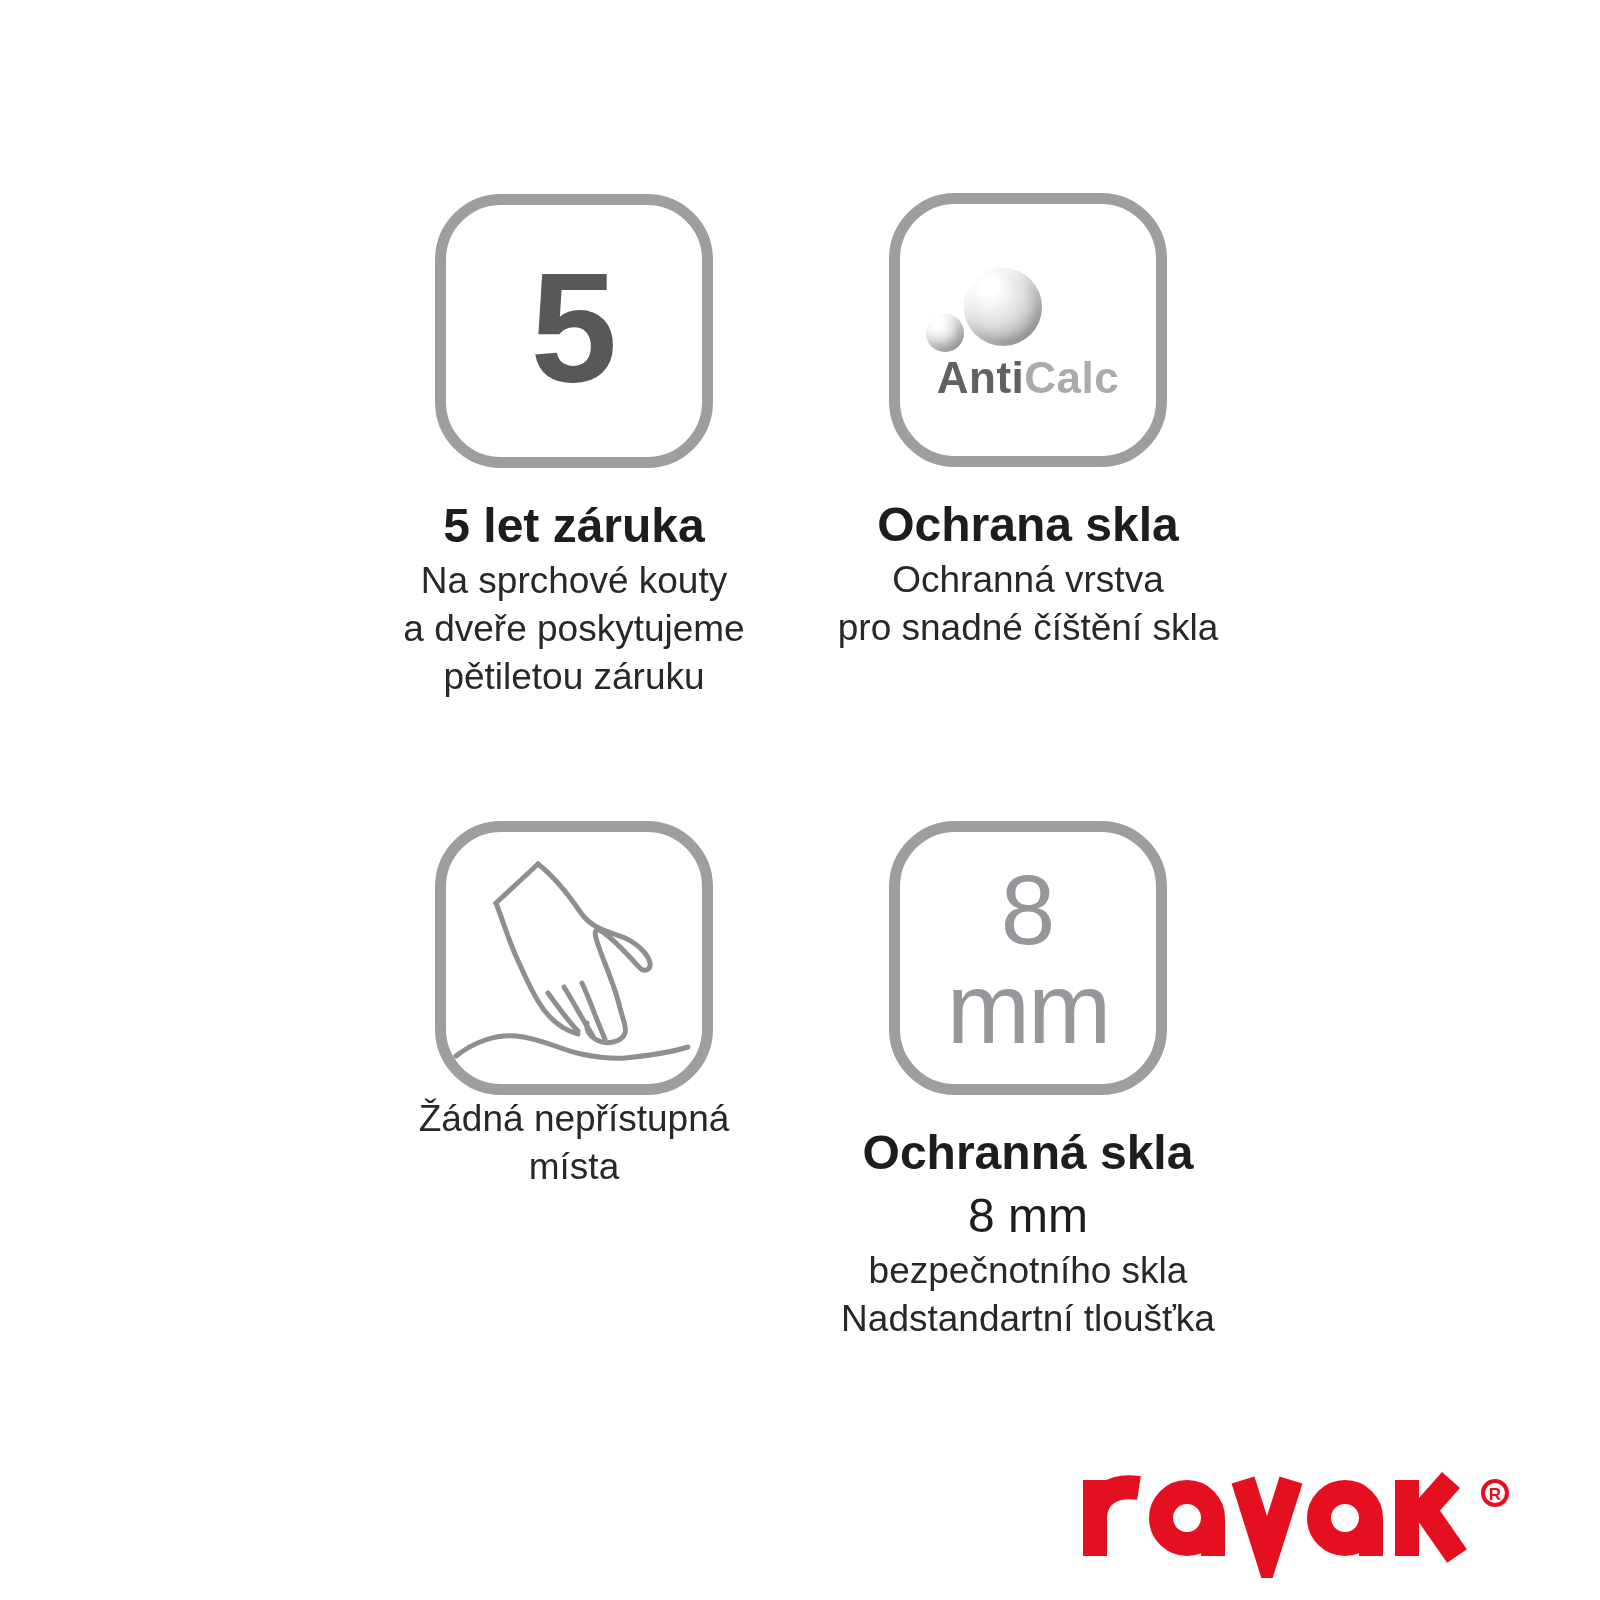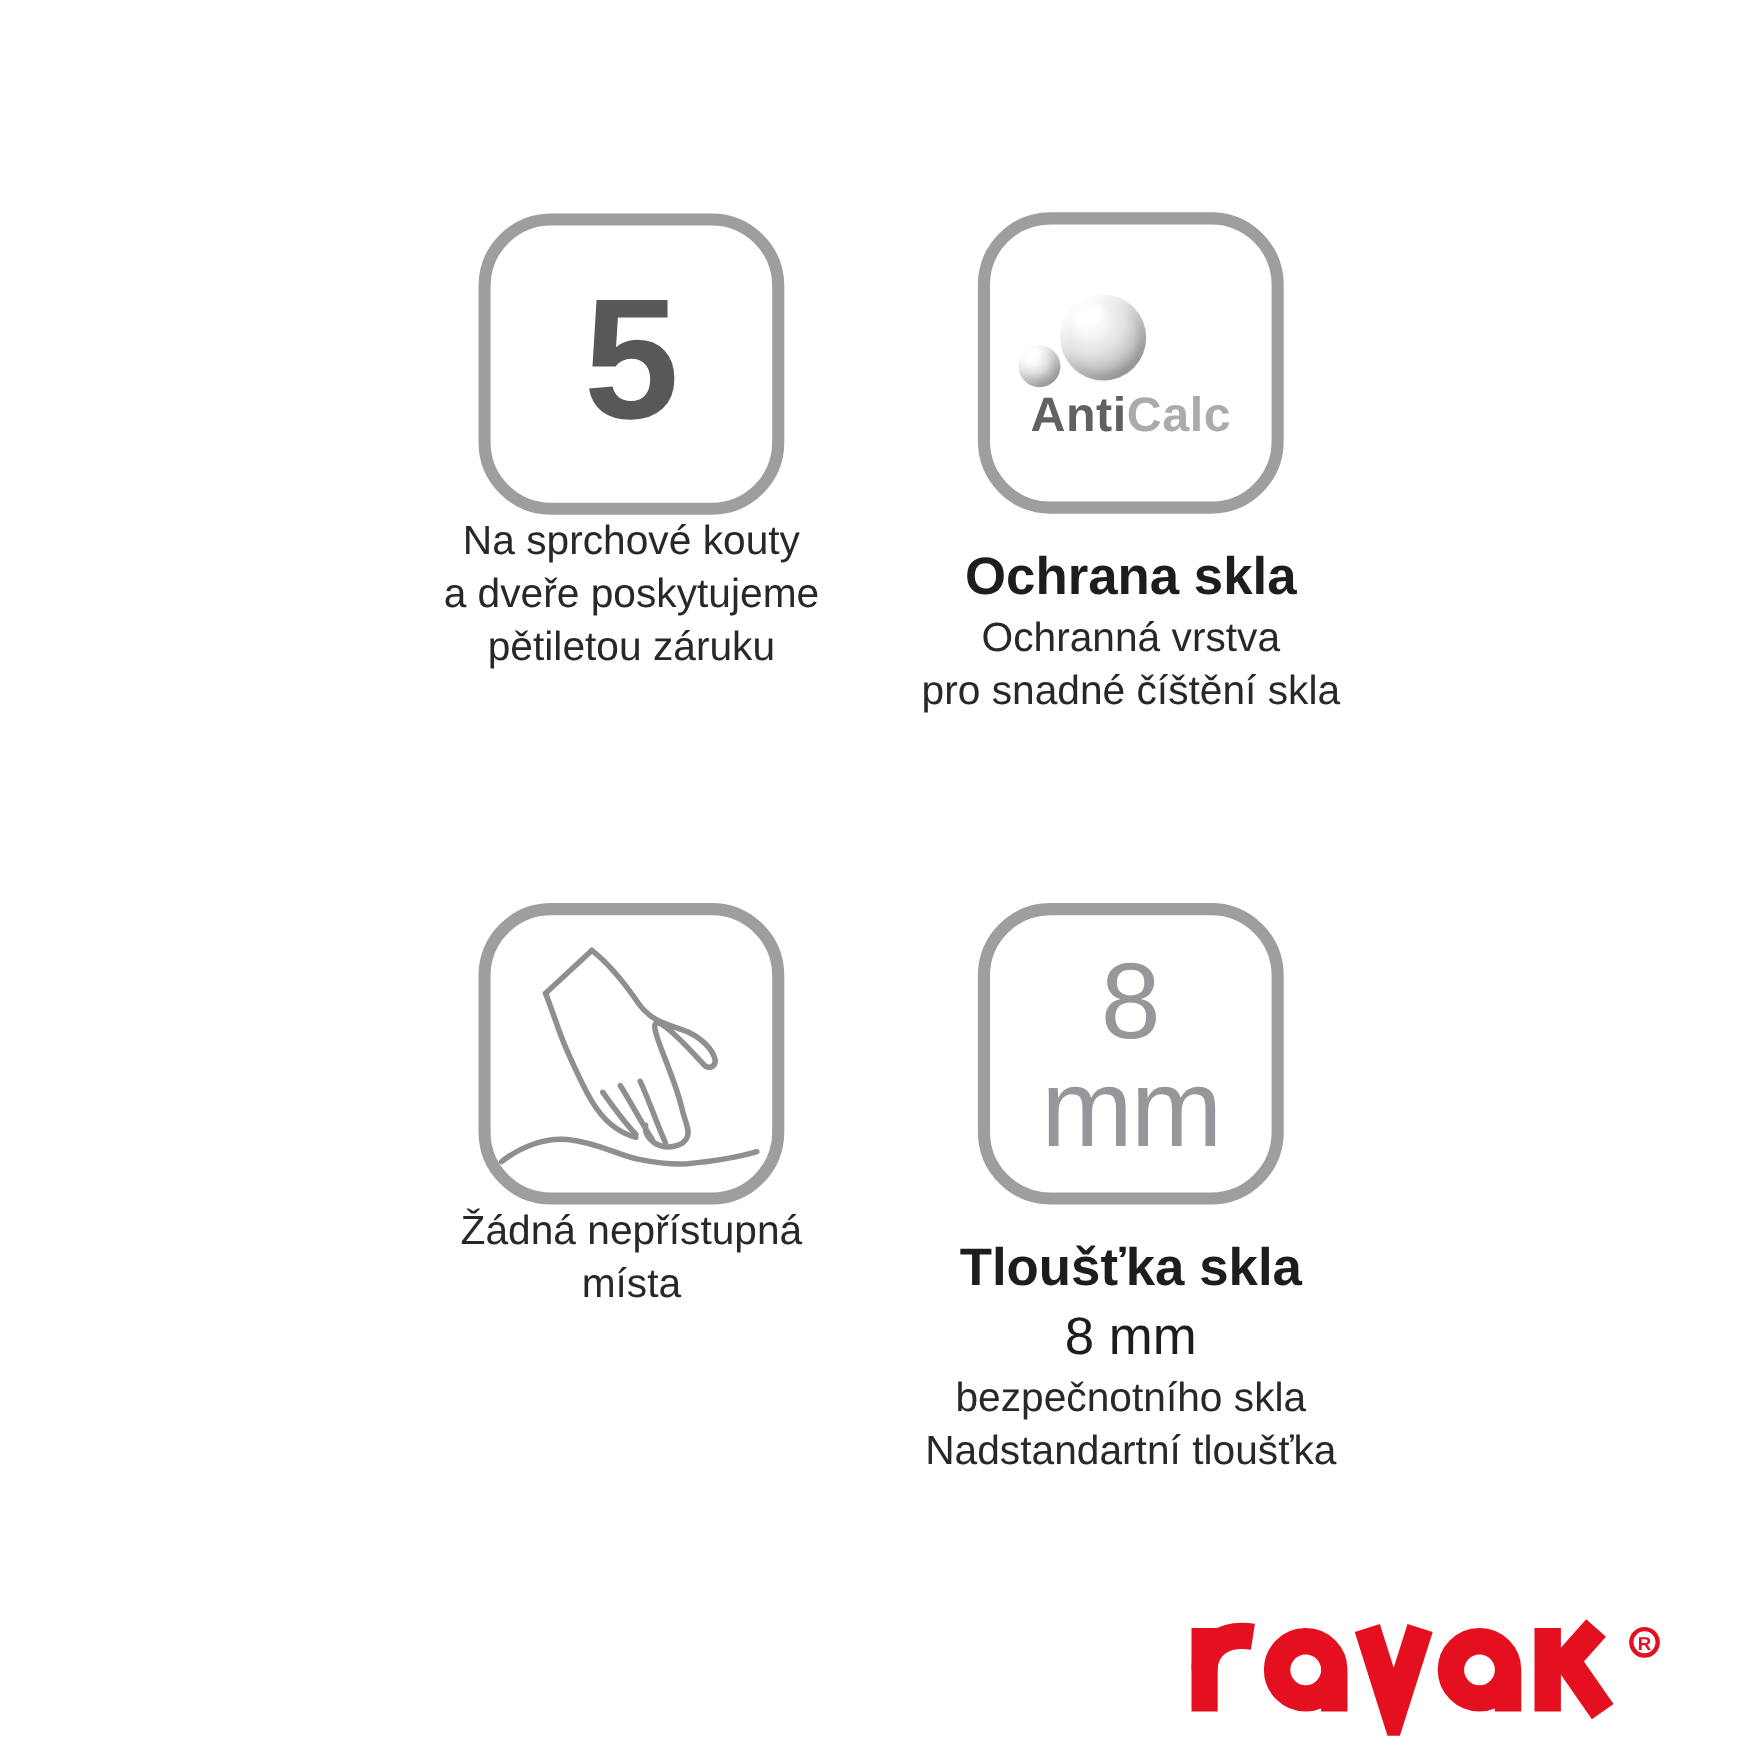"5 let záruka" h2.title { html: none -> <h2>5 let záruka</h2> }
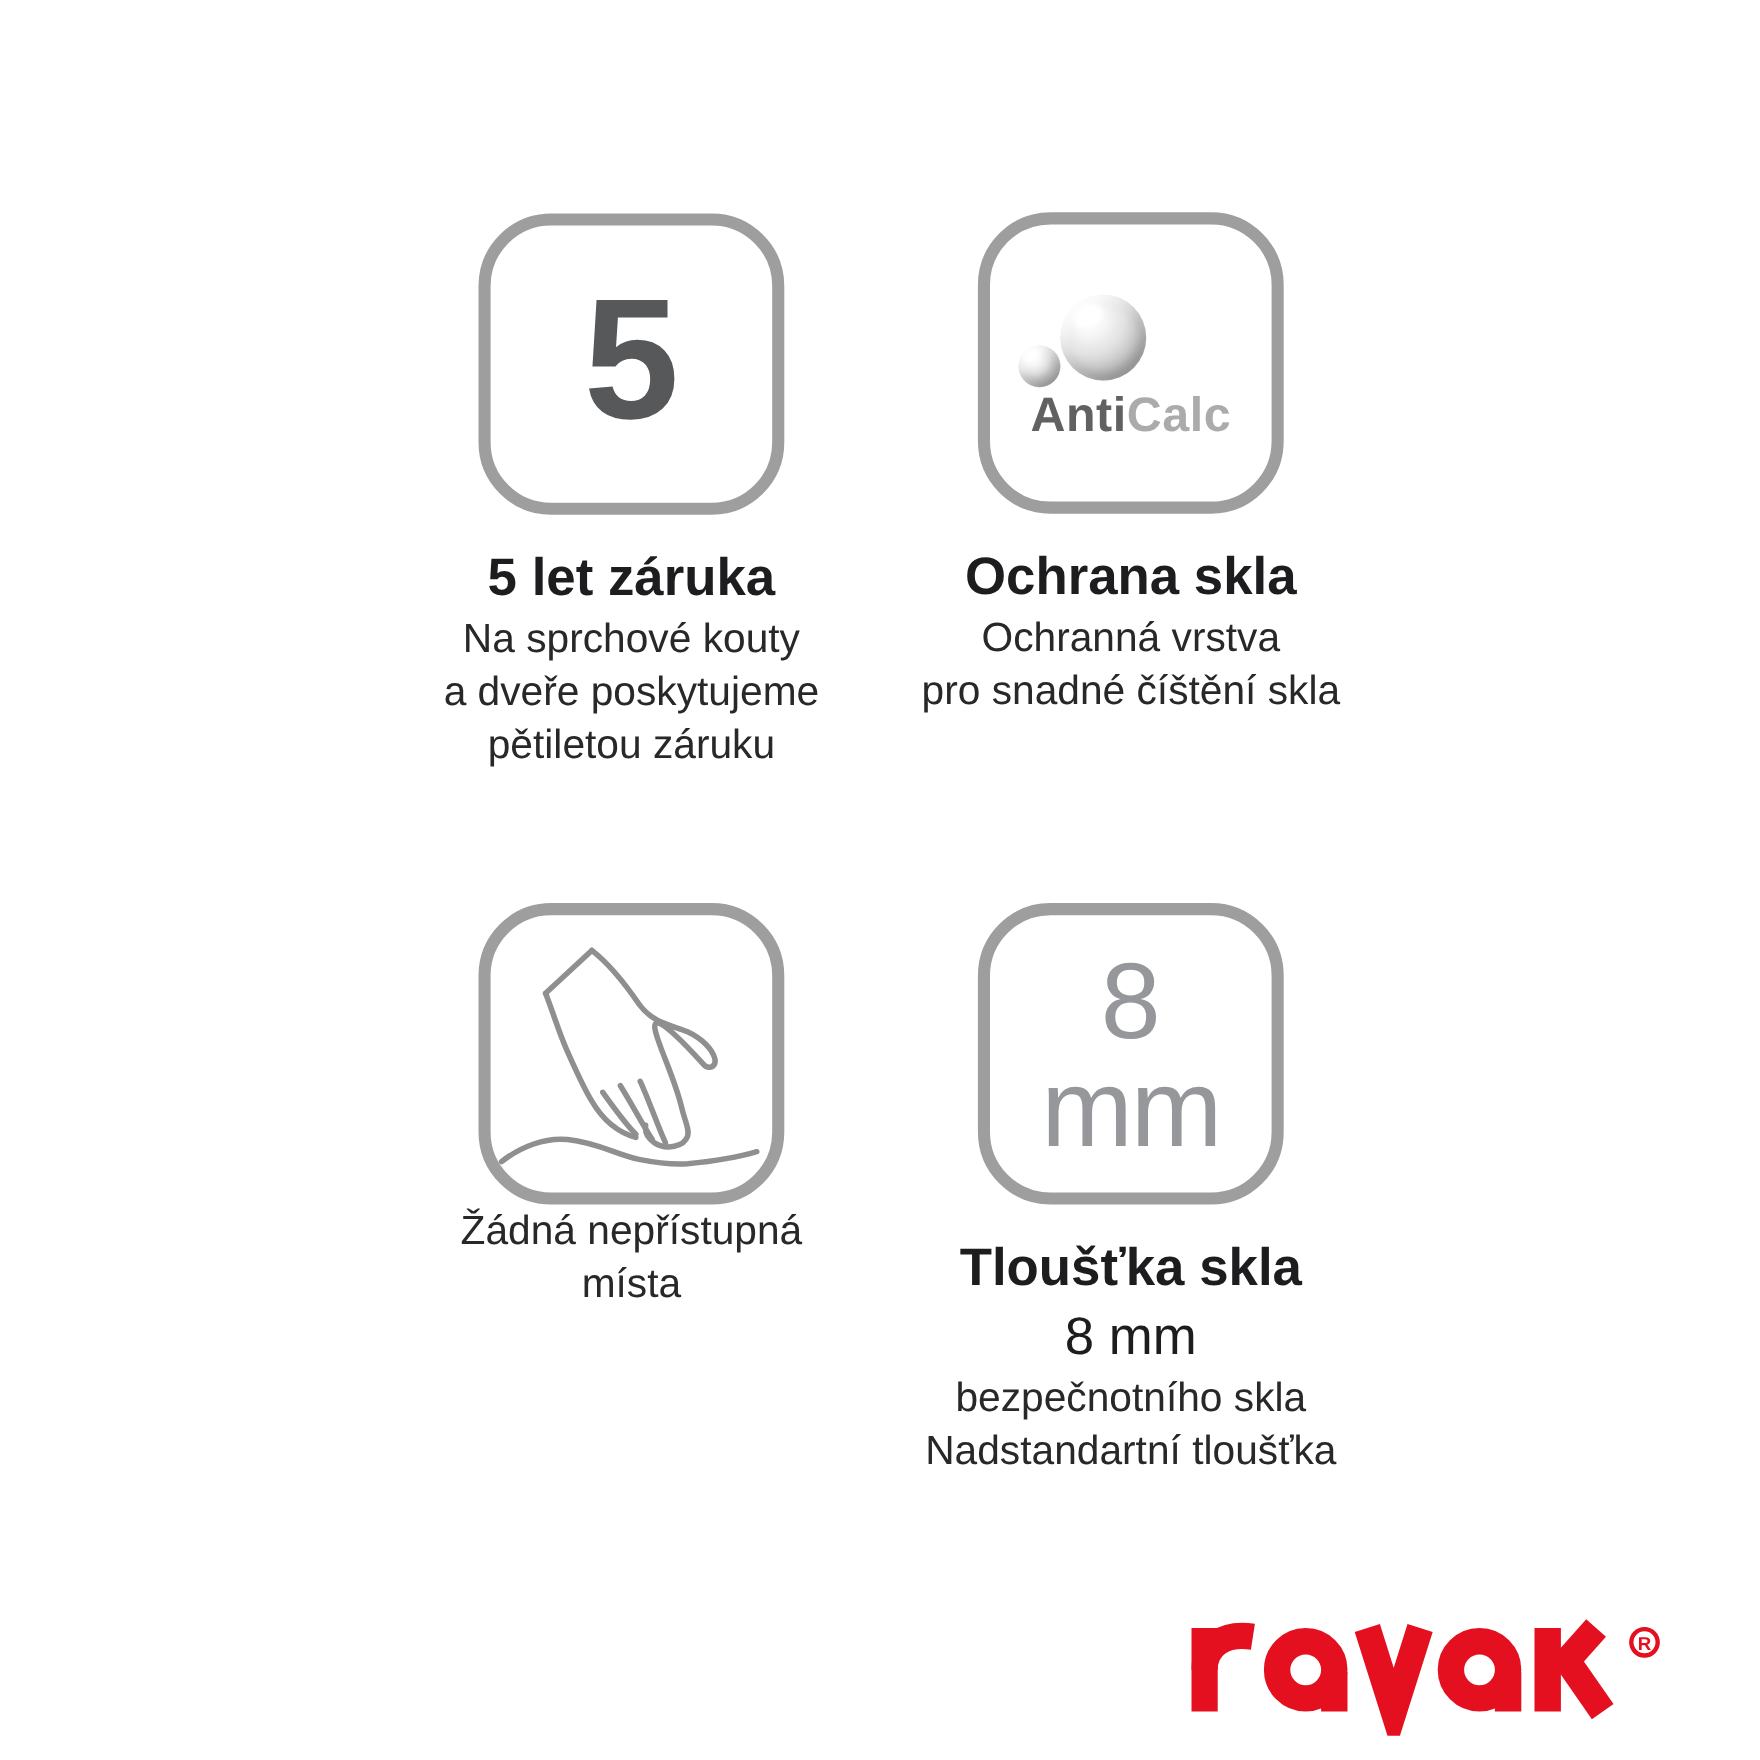"Tloušťka skla" h2.title { text: Tloušťka -> Ochranná }
